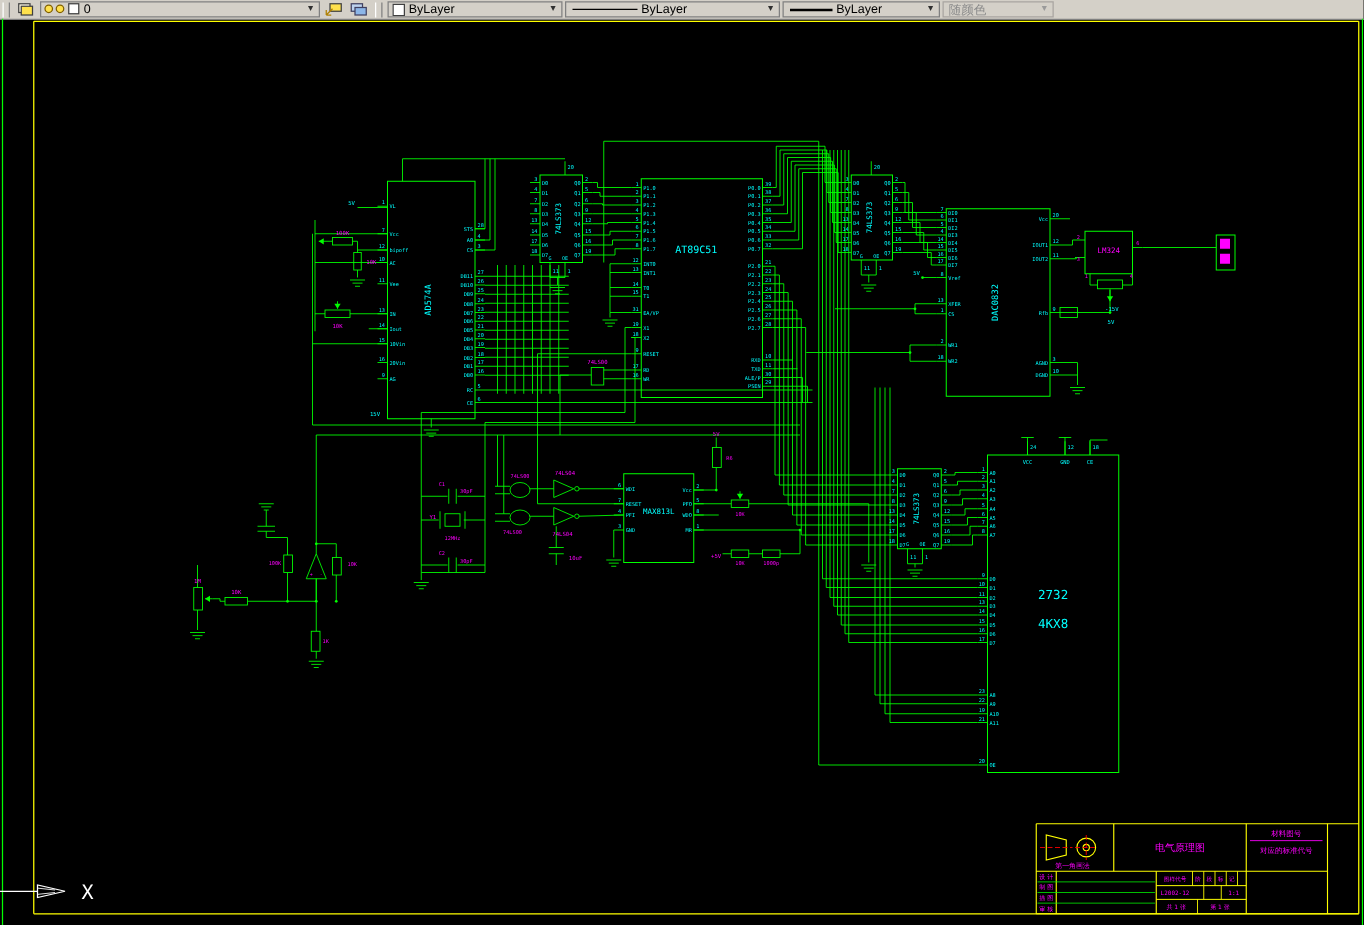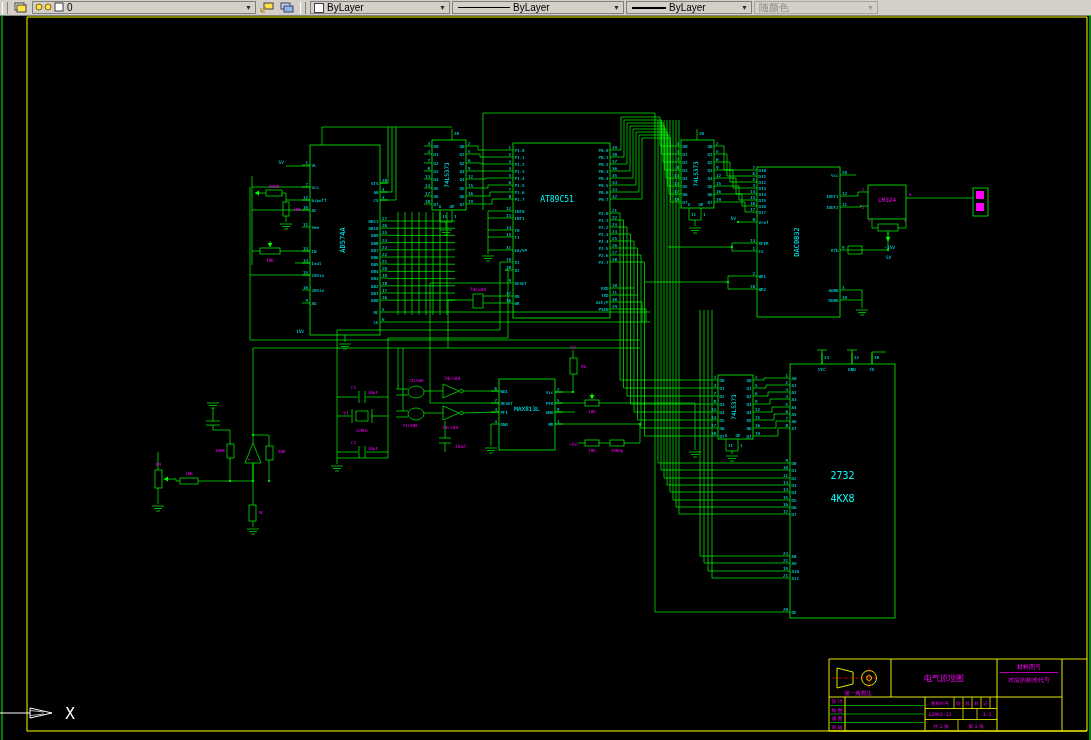"随颜色" div.combo { width: 124px -> 89px }
